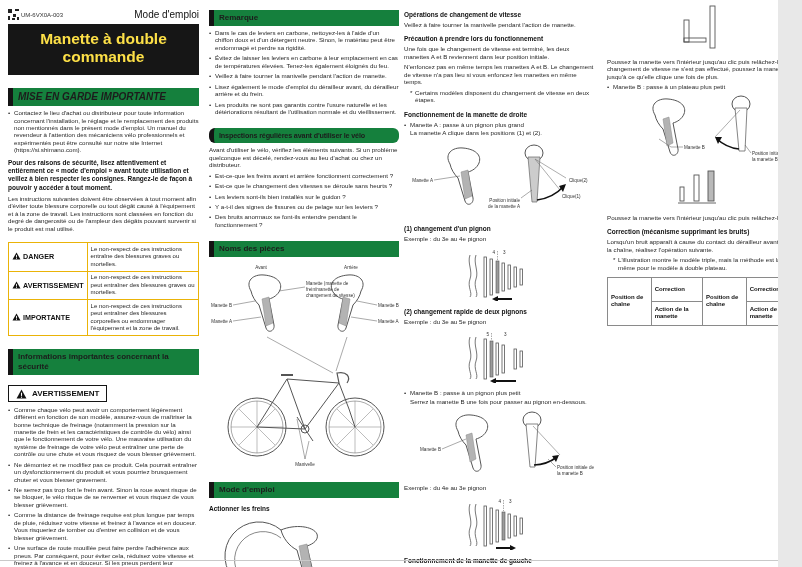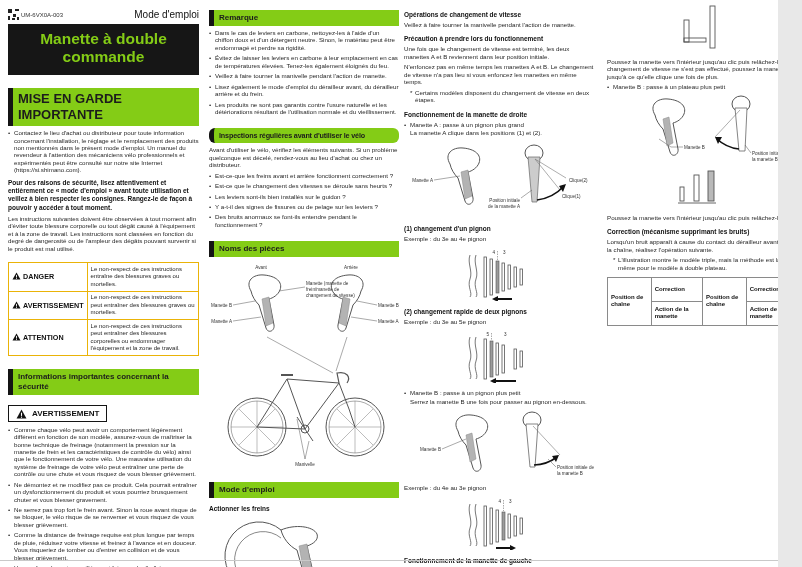"Remarque" .sec-header { background: #84cc16 -> #15803d }
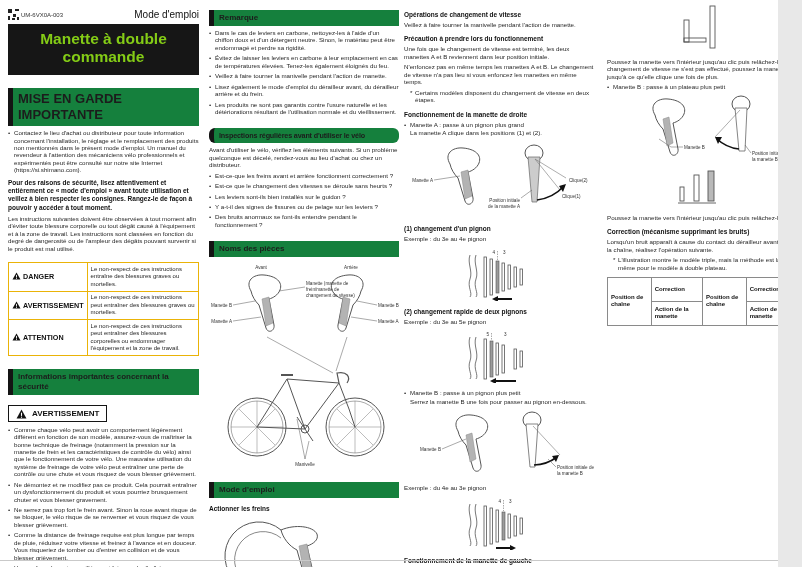"Manette à double" .banner { color: #84cc16 -> #fde047 }
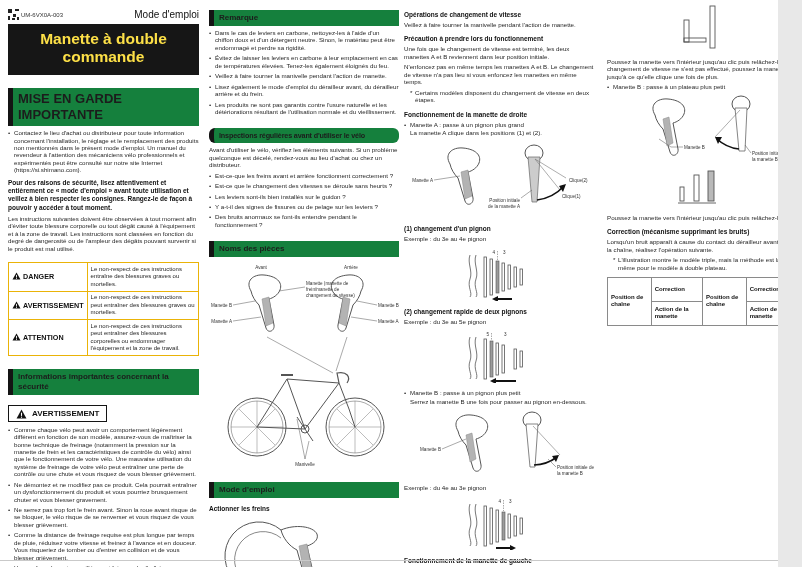"MISE EN GARDE IMPORTANTE" div.sec-header { font-size: 13px -> 10px; font-style: none -> italic }
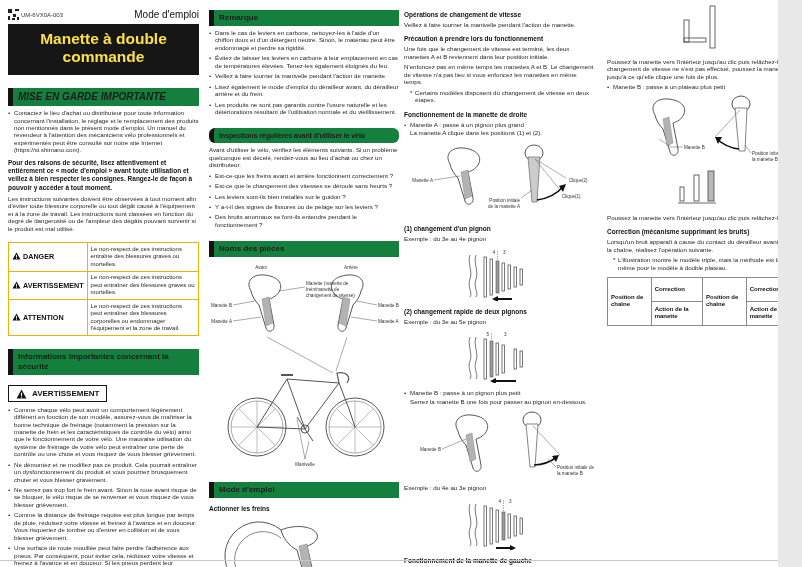"ATTENTION" span { text: ATTENTION -> IMPORTANTE }
